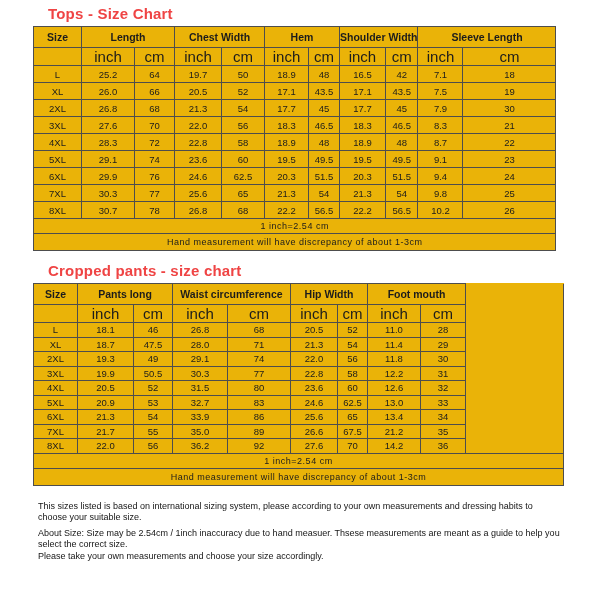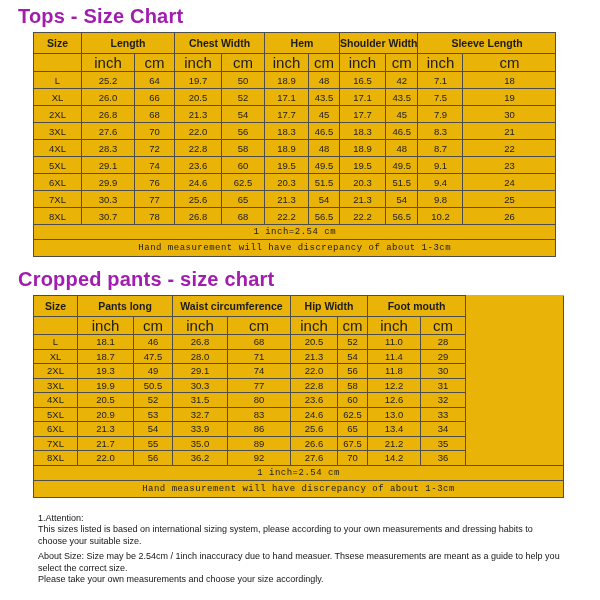"Tops - Size Chart" .chart-title { color: #a21caf -> #ef4444; font-size: 20px -> 15px; margin: 0 0 4px 18px -> 0 0 4px 48px }
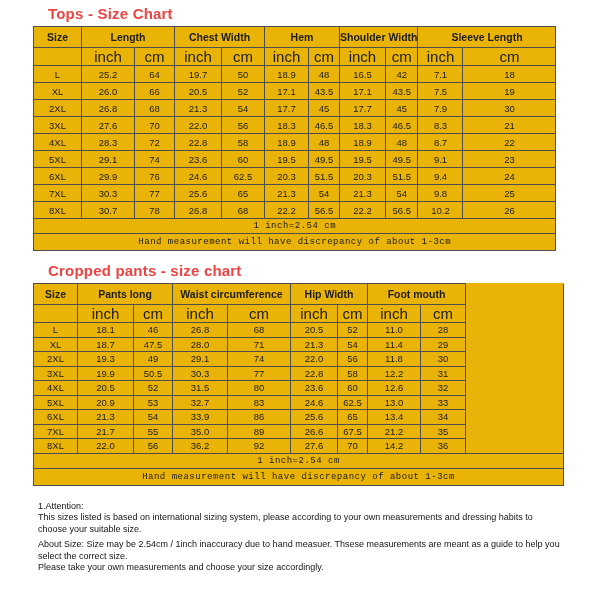"1 inch=2.54 cm" .conv-row td, .meas-row td { font-family: Liberation Mono, monospace -> Liberation Sans, sans-serif }
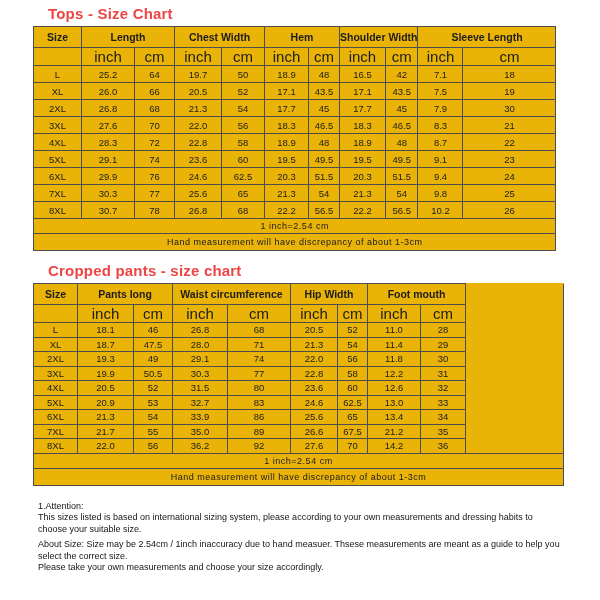"1.Attention:" div { html: <div>1.Attention:</div> -> none }
